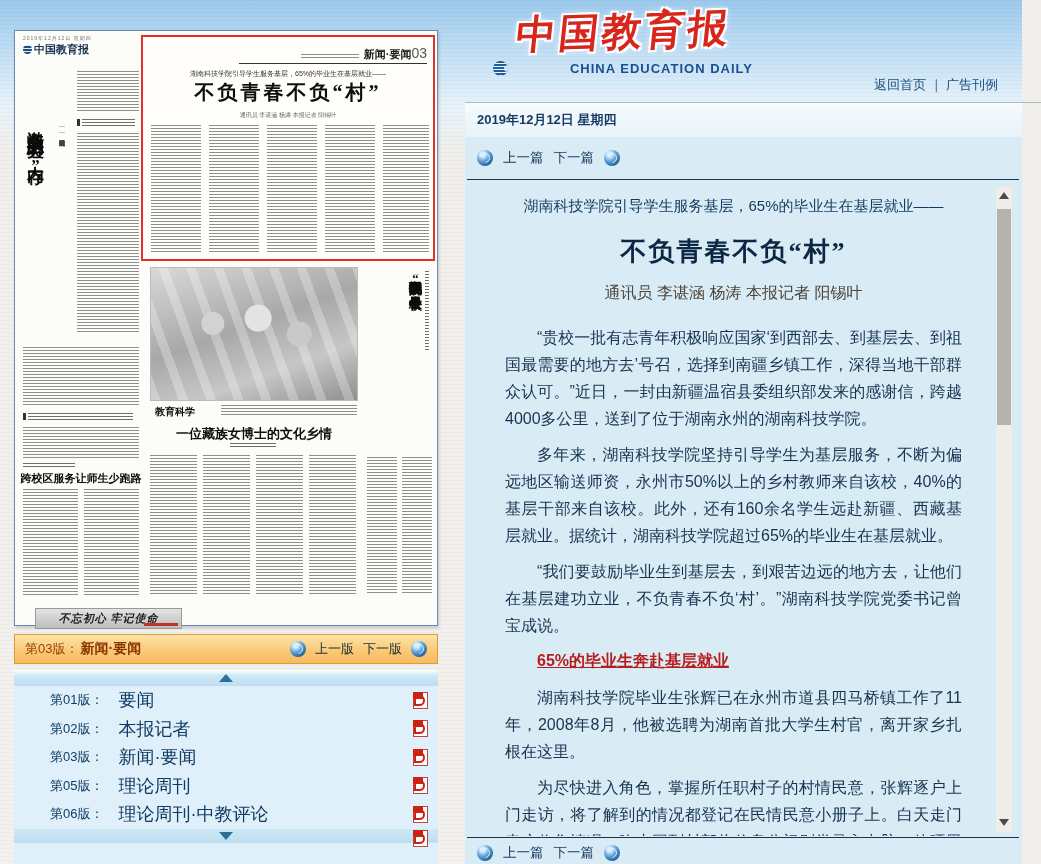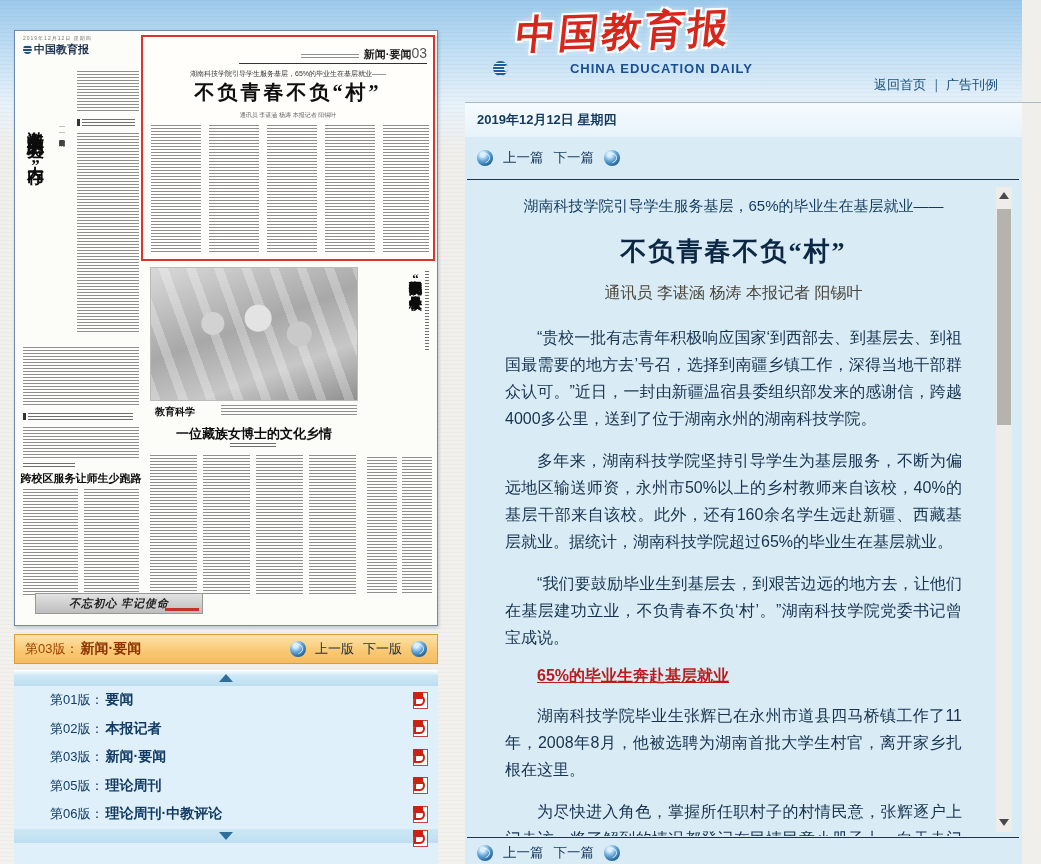"“贵校一批有志青年积极响应国家‘到西部去、到基层去、到祖国最需要的地方去’号召，" .art-content p { margin: 15px 0 -> 9px 0 }
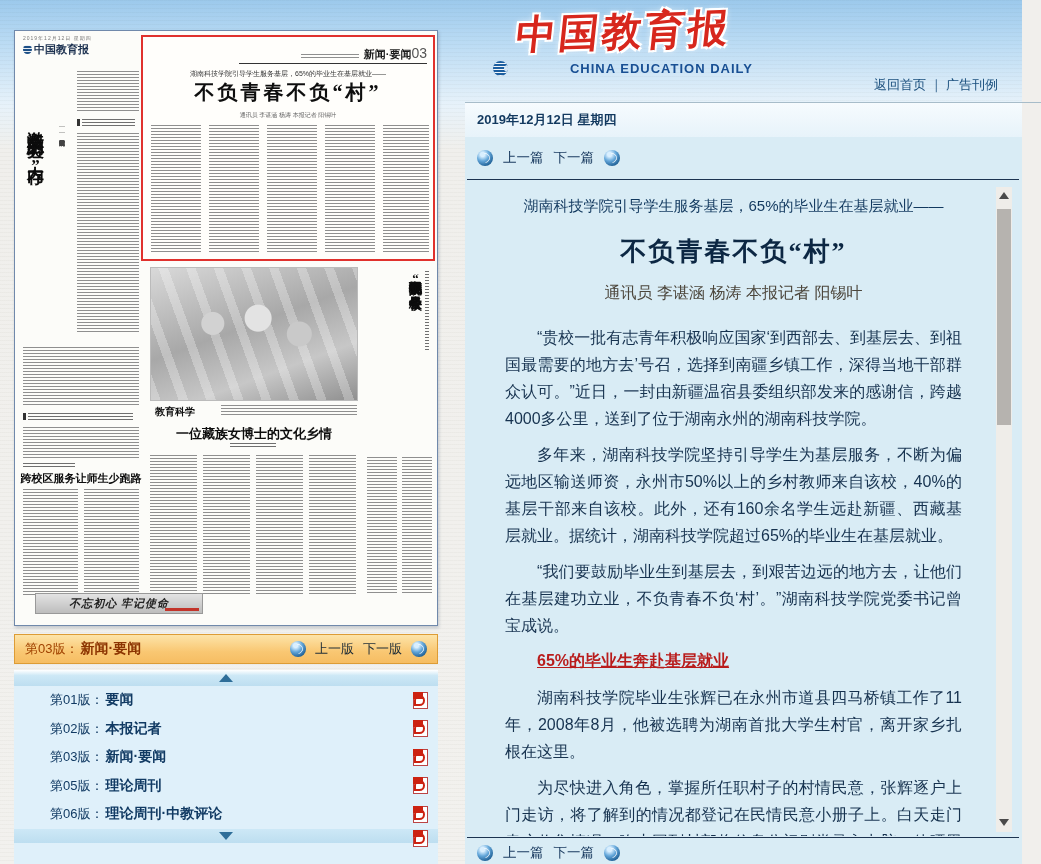"不忘初心 牢记使命" .banner-ad { top: 562px -> 577px; width: 168px -> 147px }
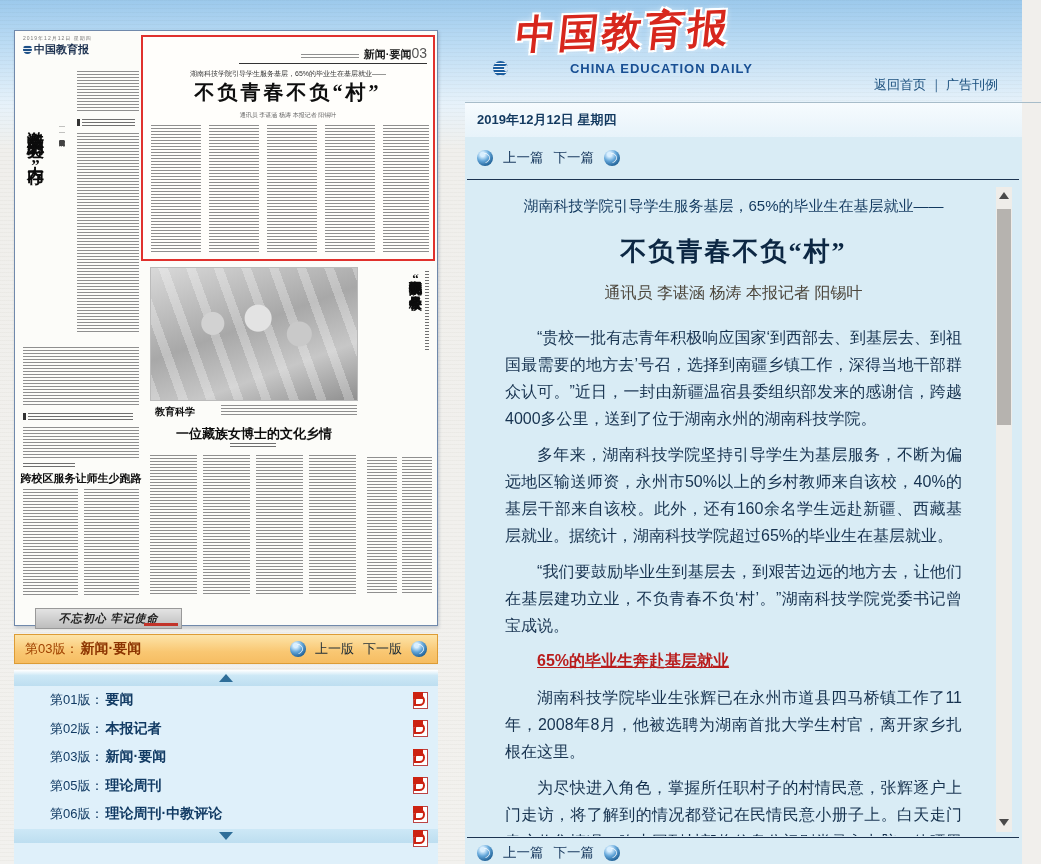"要闻" .el-row .el-name { font-size: 14px -> 18px; font-weight: bold -> none; margin-left: 2px -> 15px }
